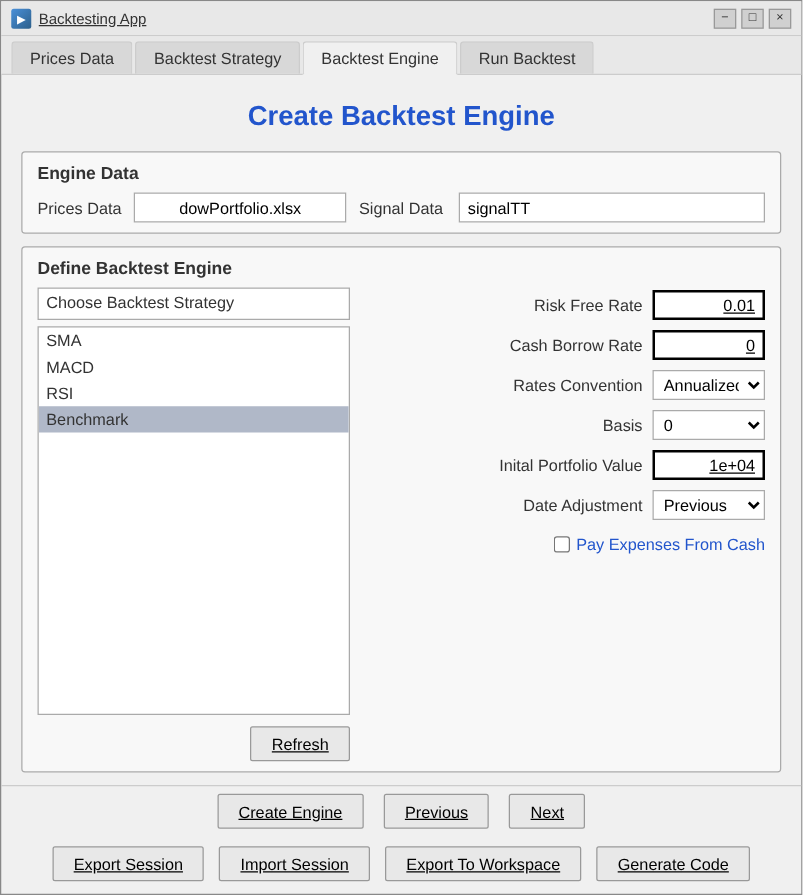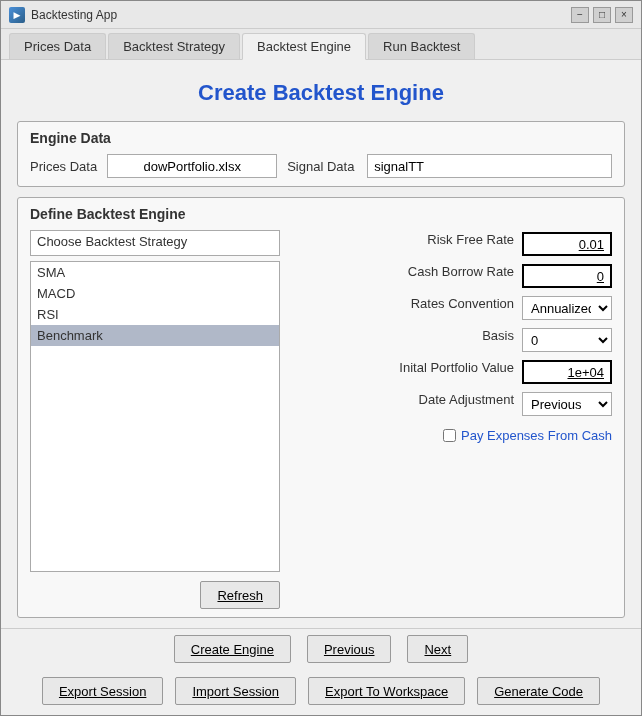"Backtesting App" .title-text { text-decoration: none -> underline }
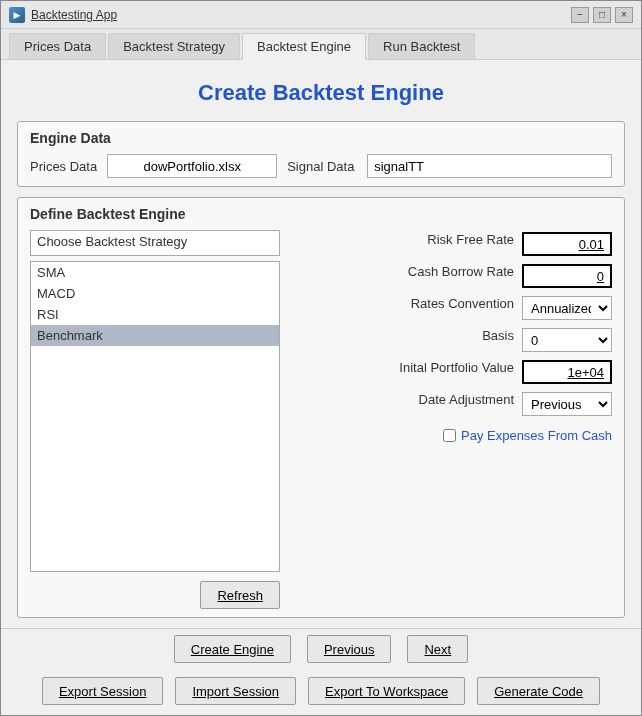"Risk Free Rate" .param-row { align-items: none -> center }
